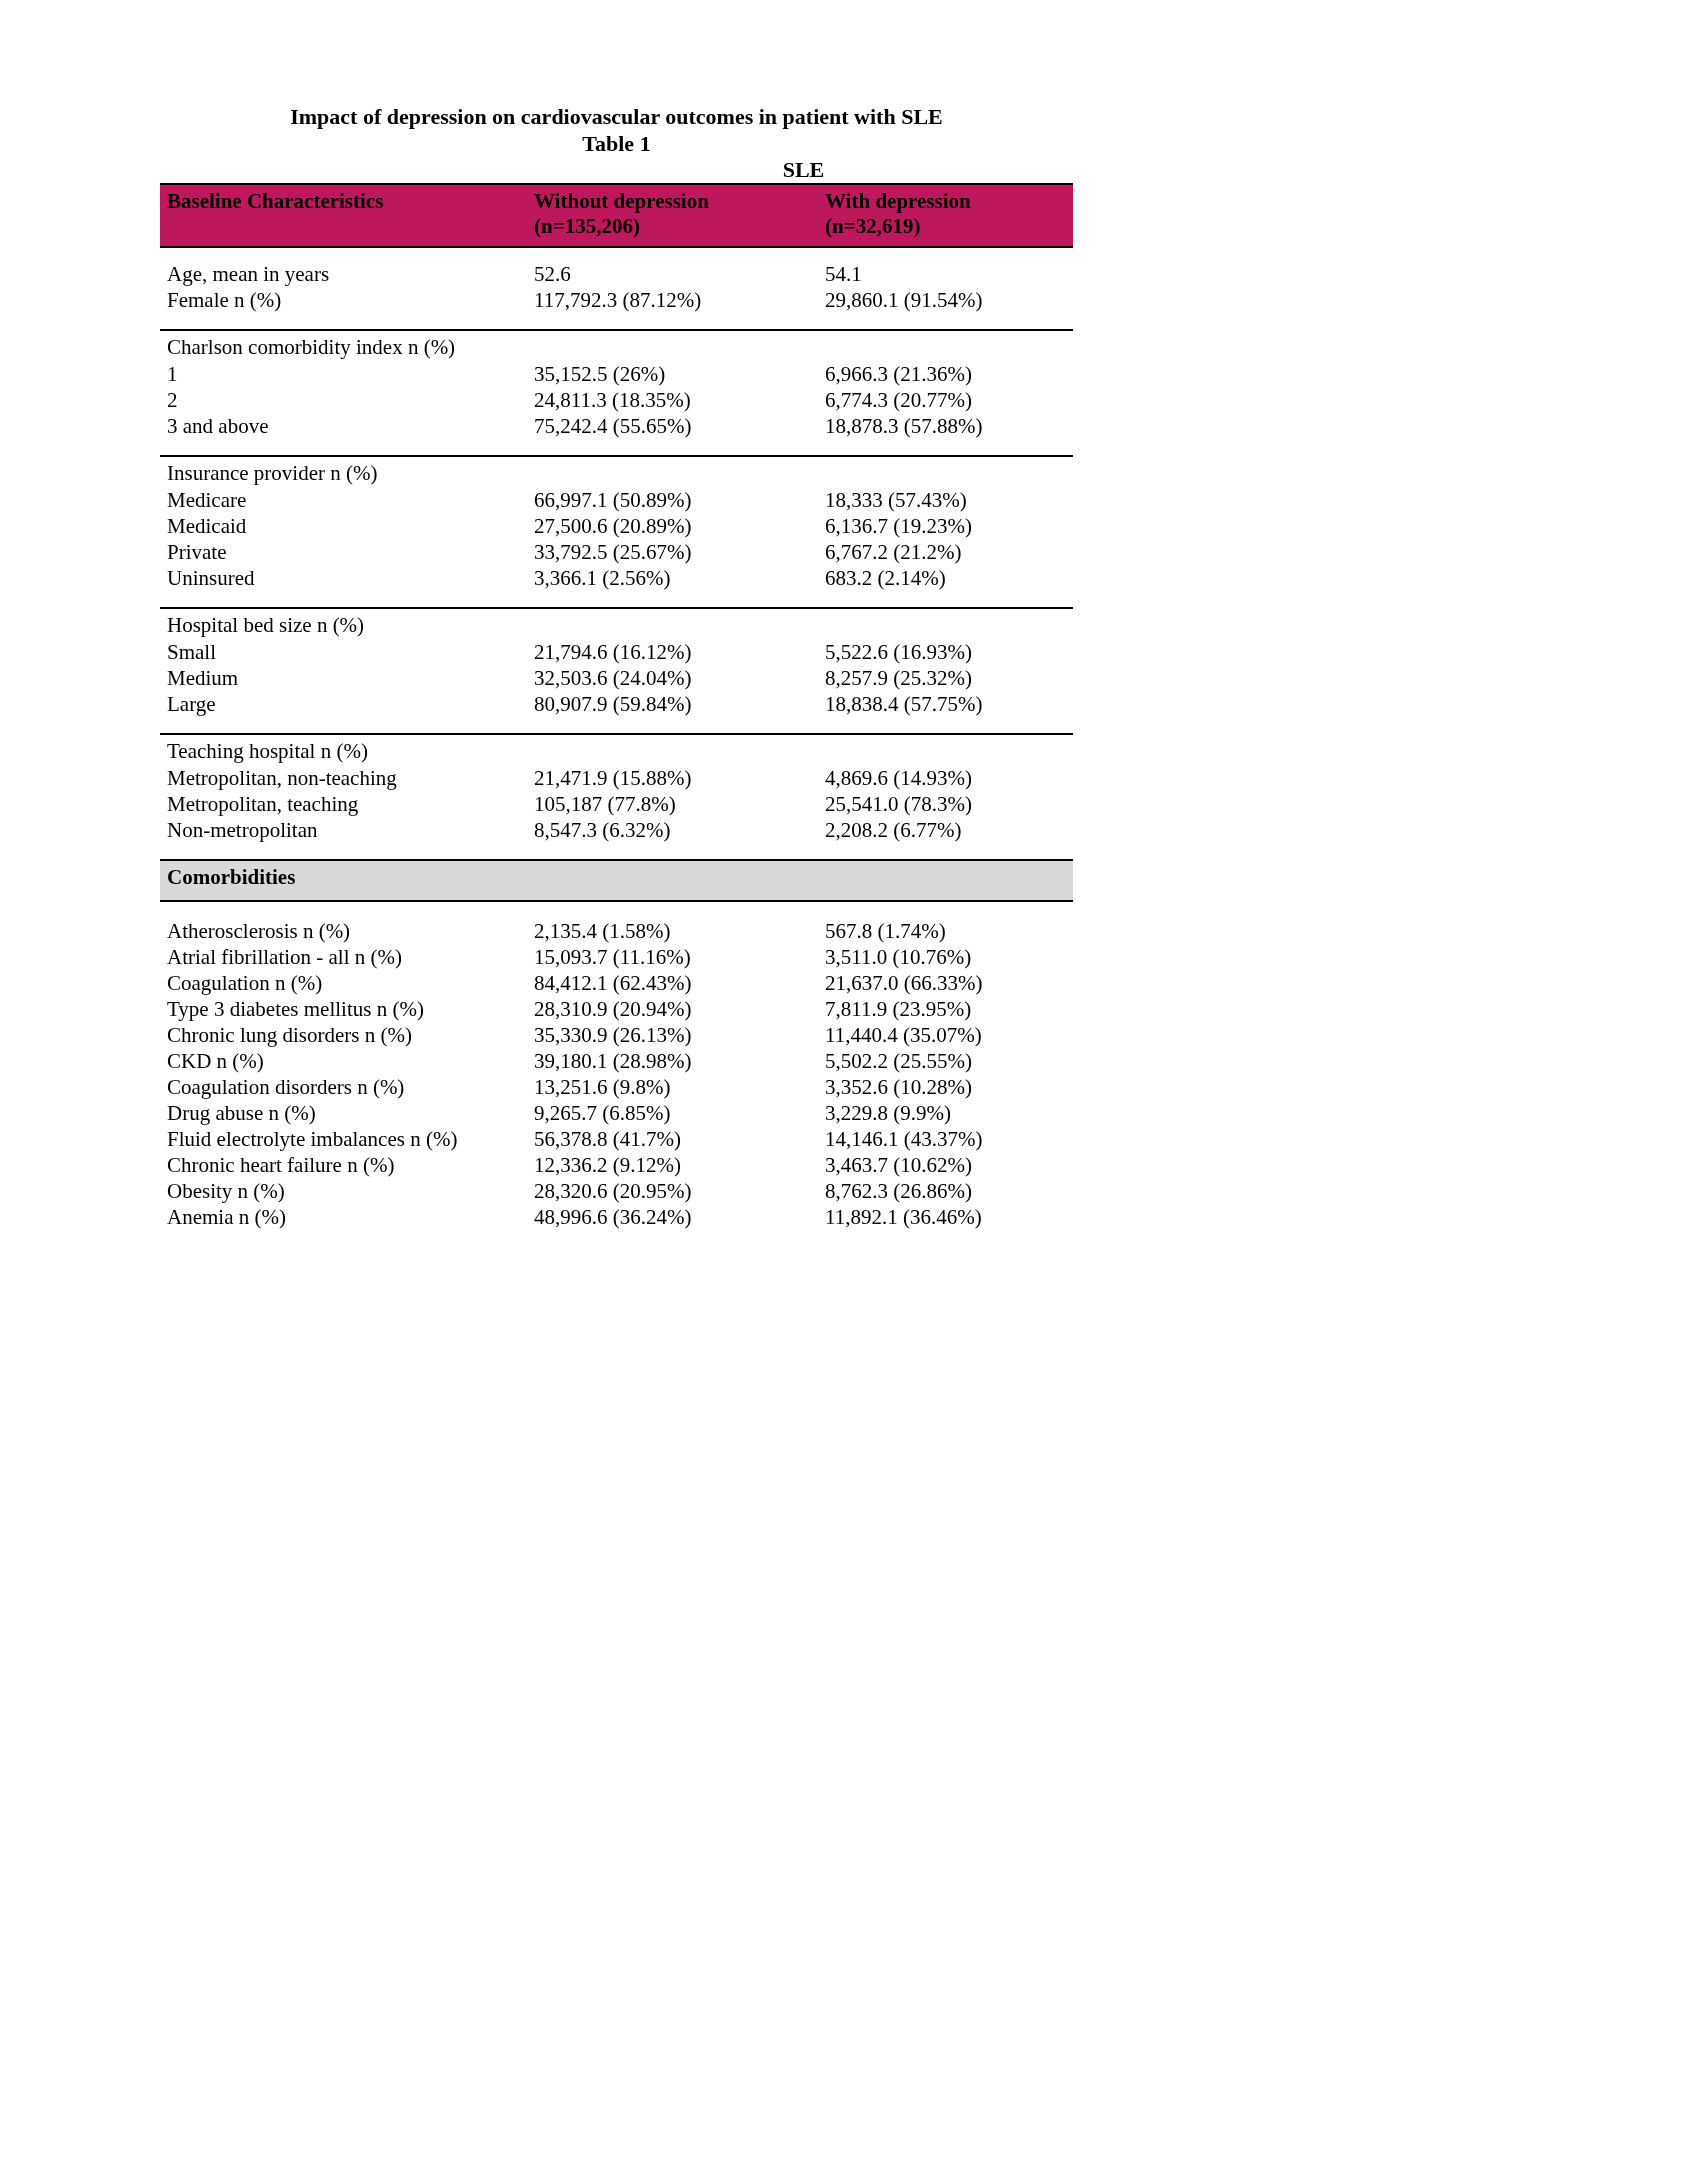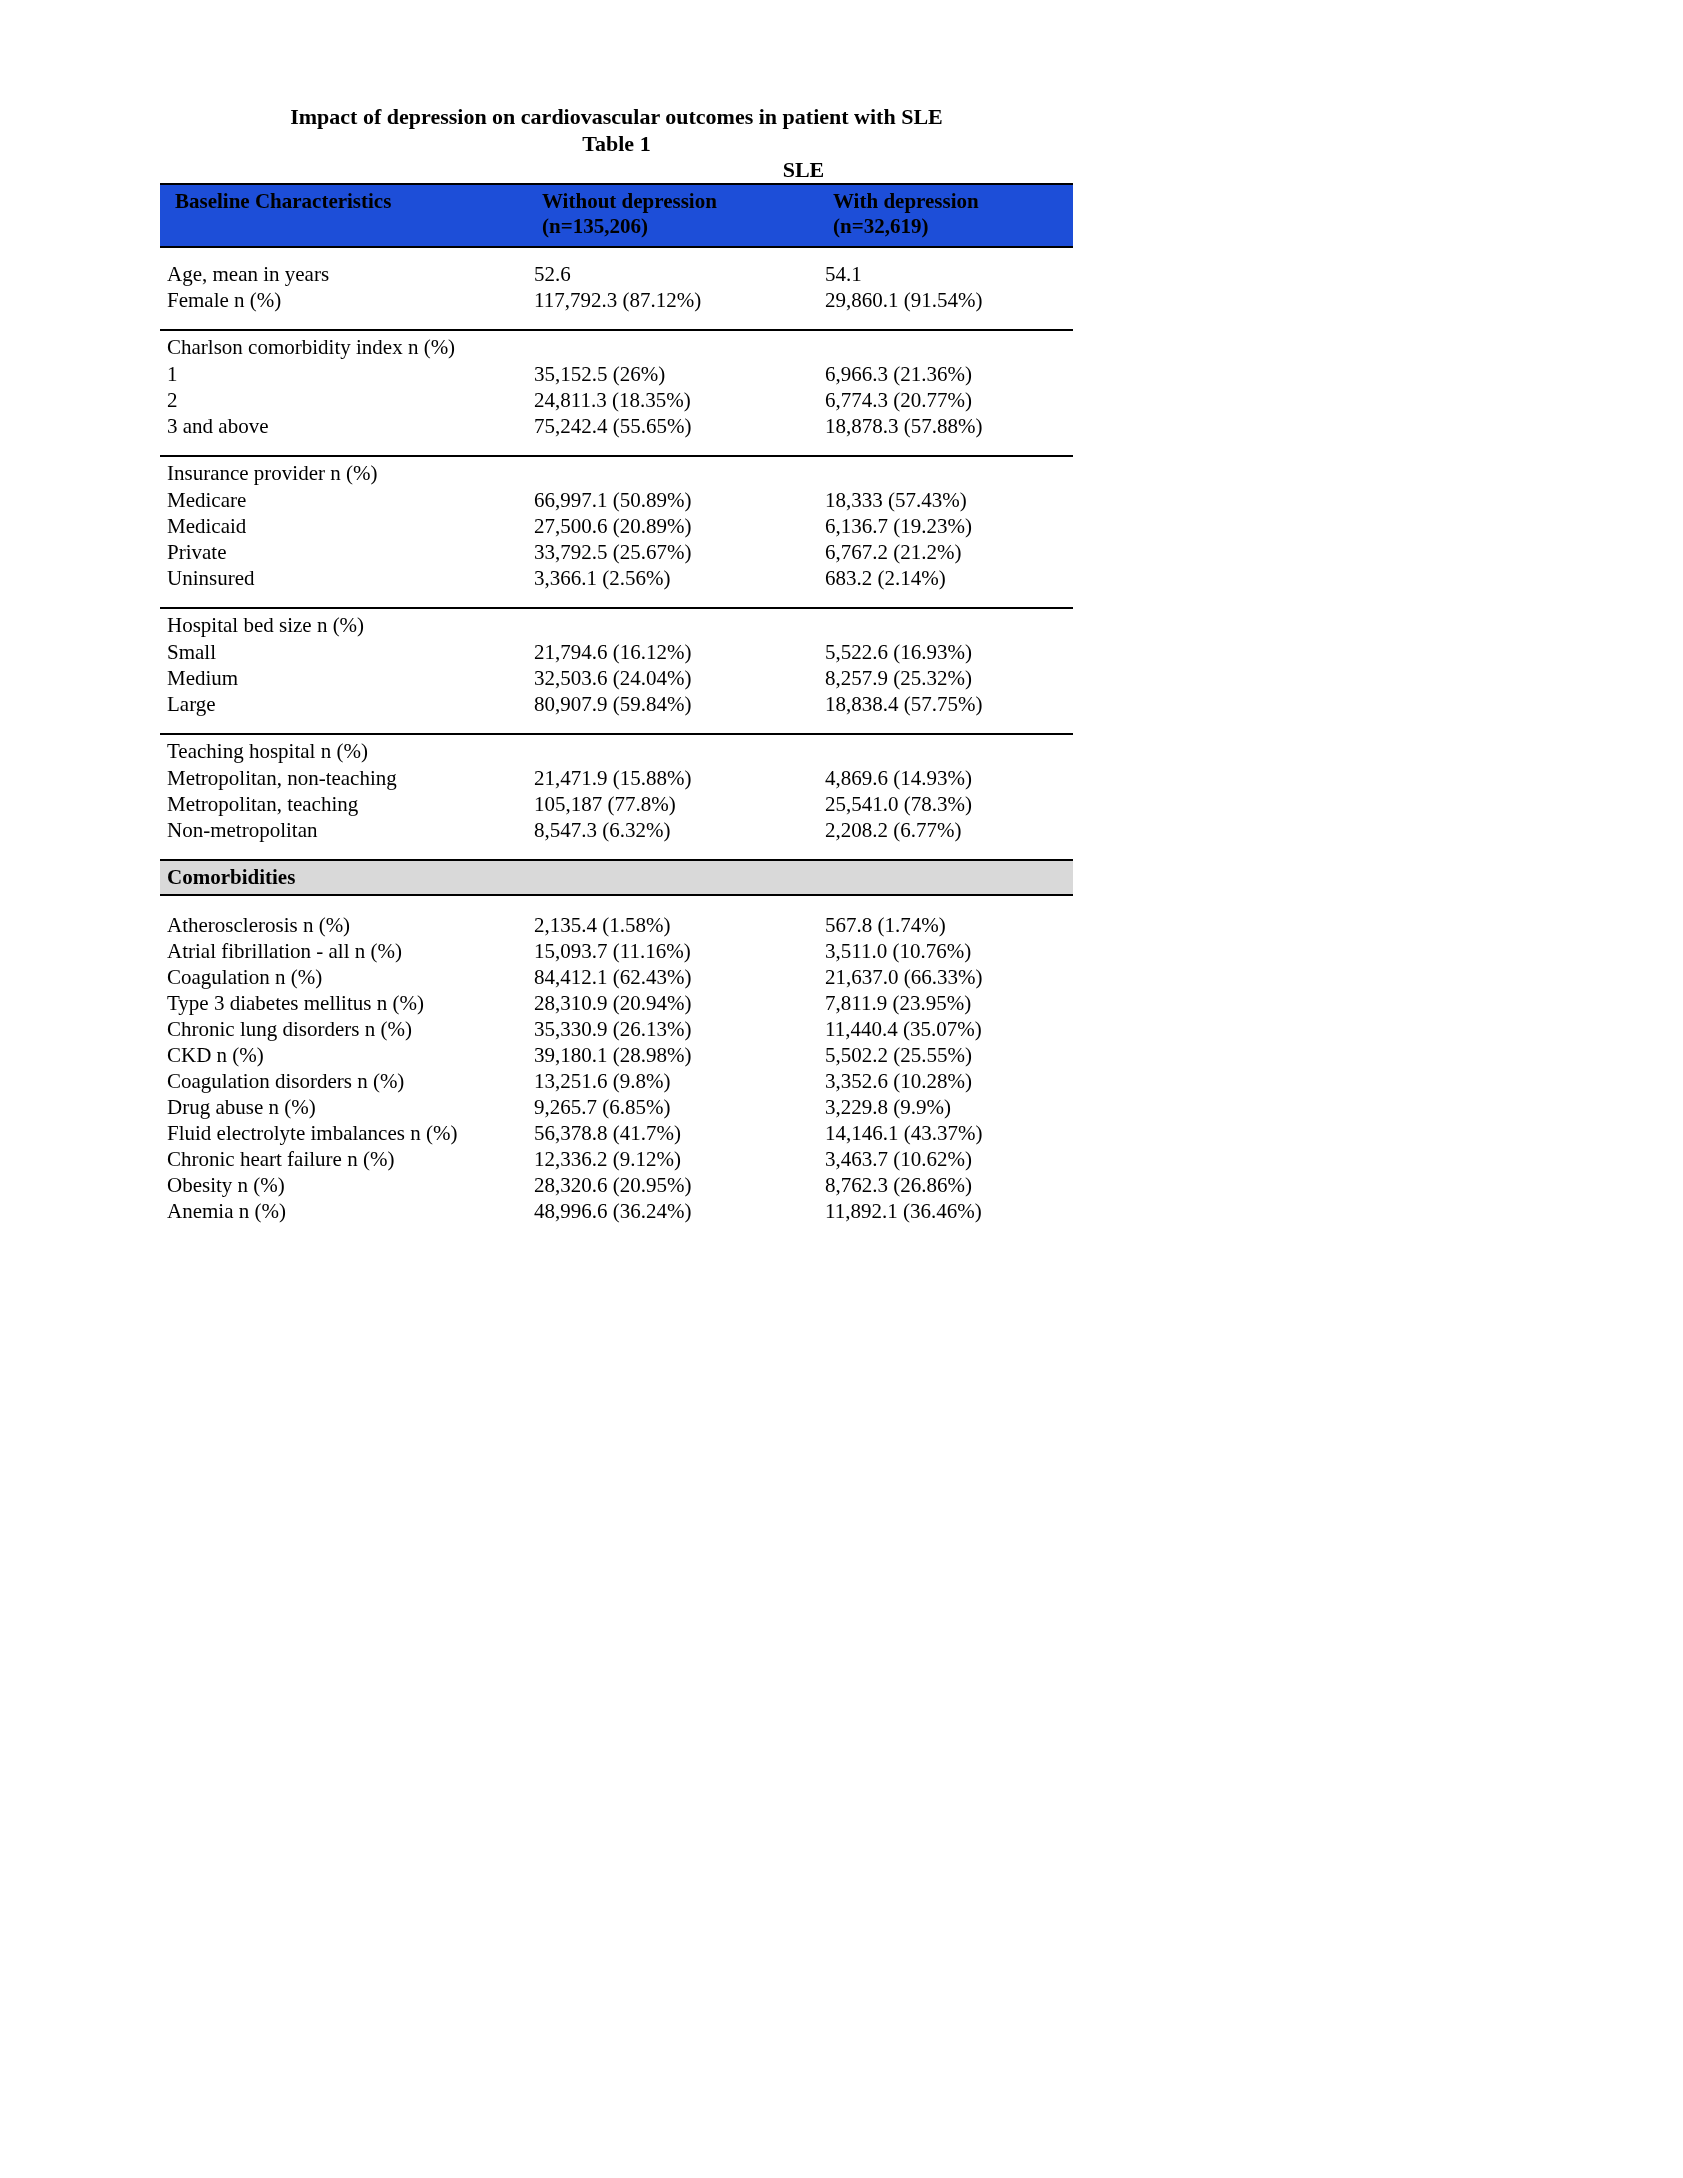"Baseline Characteristics" .thead { background: #1d4ed8 -> #be185d; padding: 4px 0 7px 8px -> 4px 0 7px 0 }
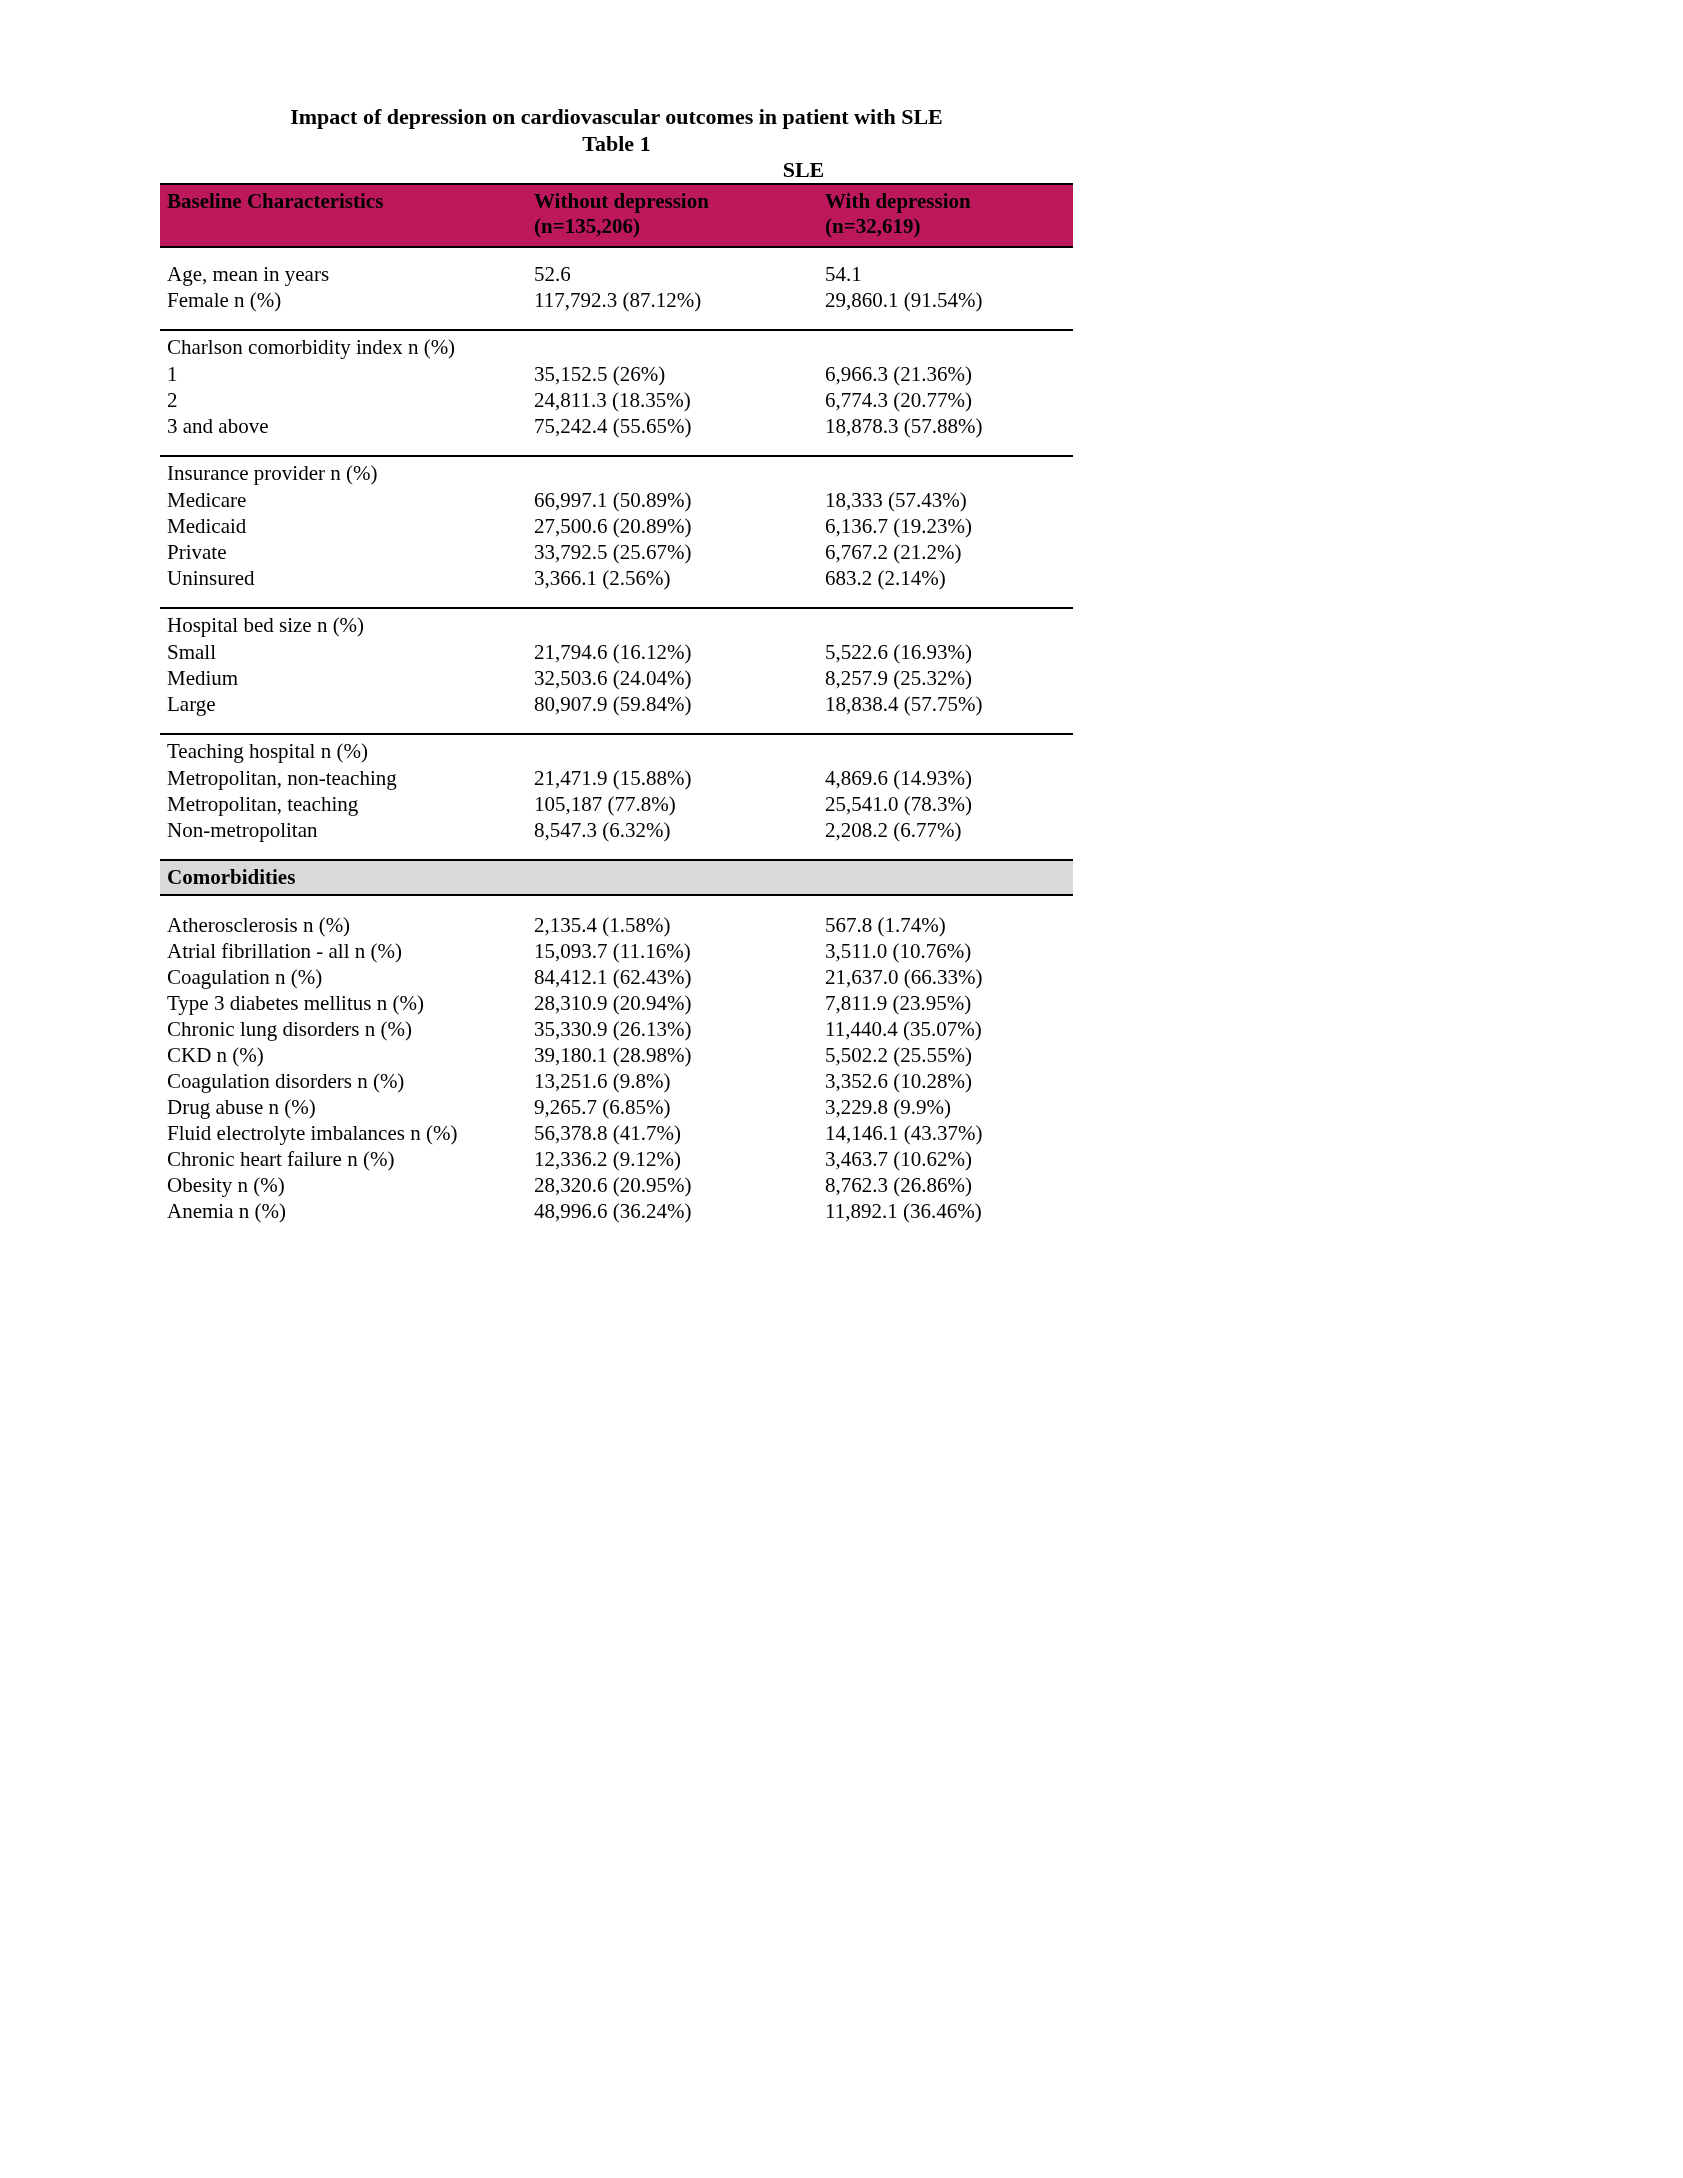"Comorbidities" .band { padding: 3px 0 4px 7px -> 3px 0 10px 7px }
